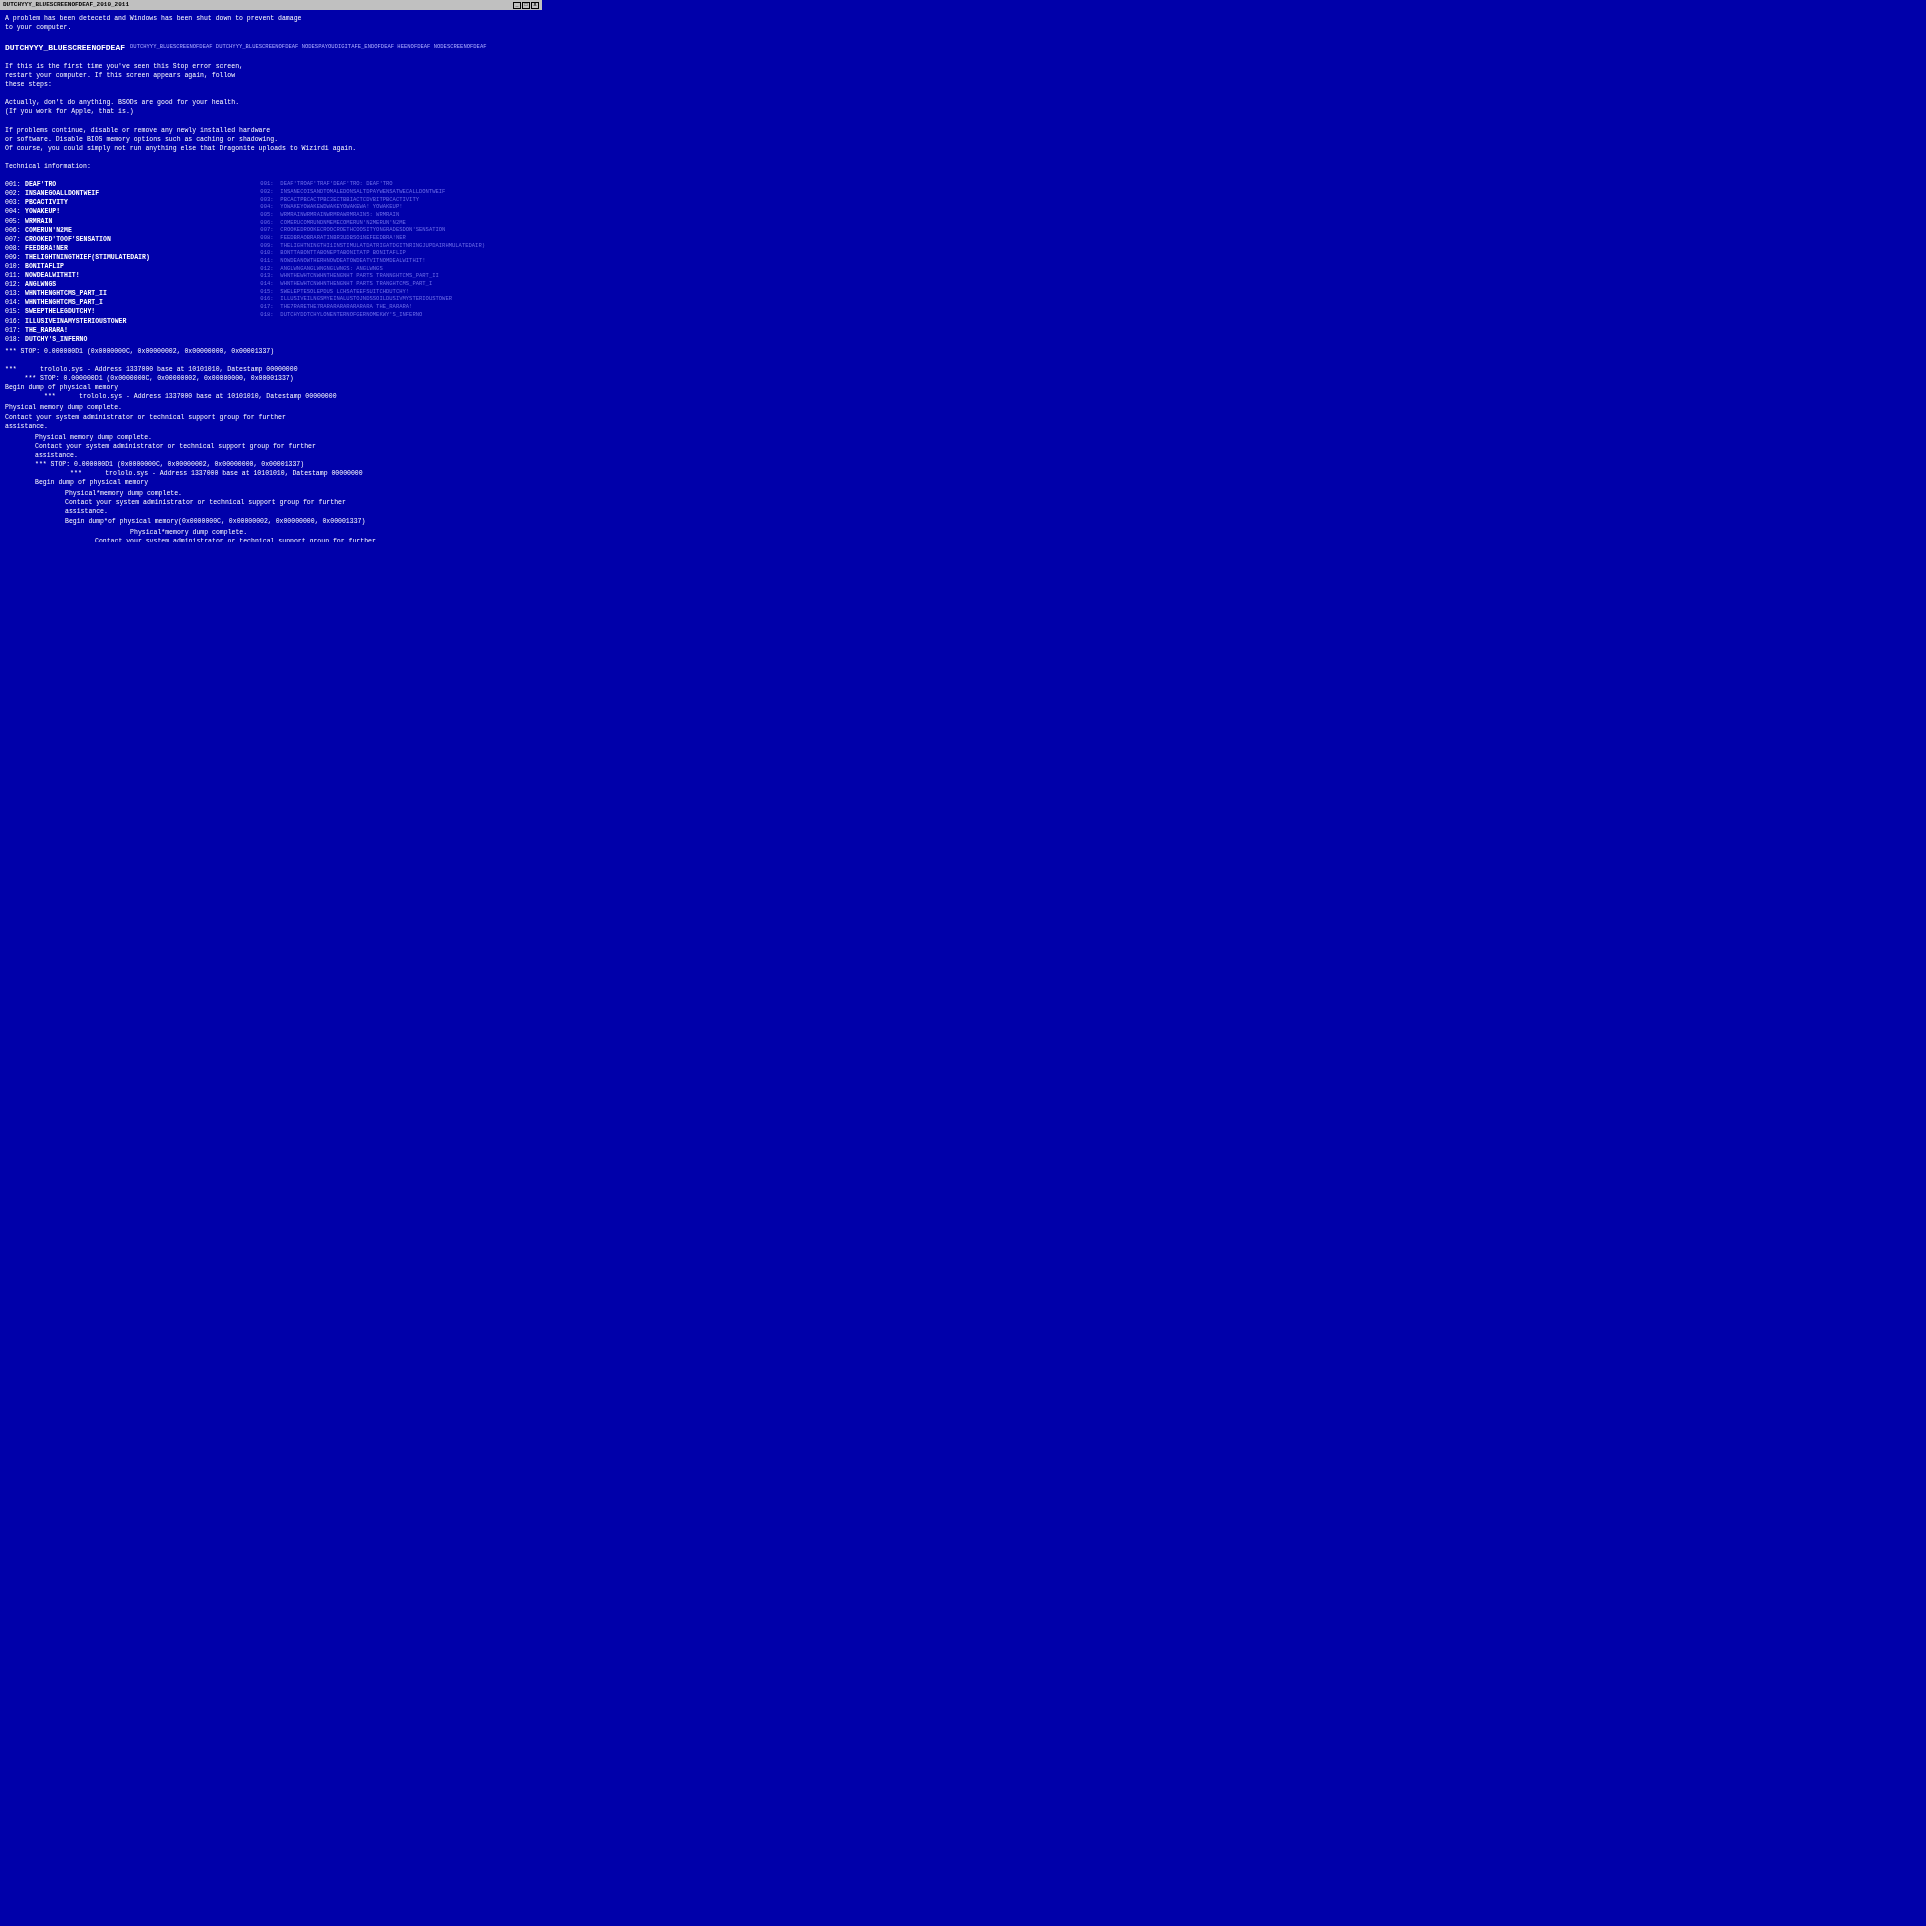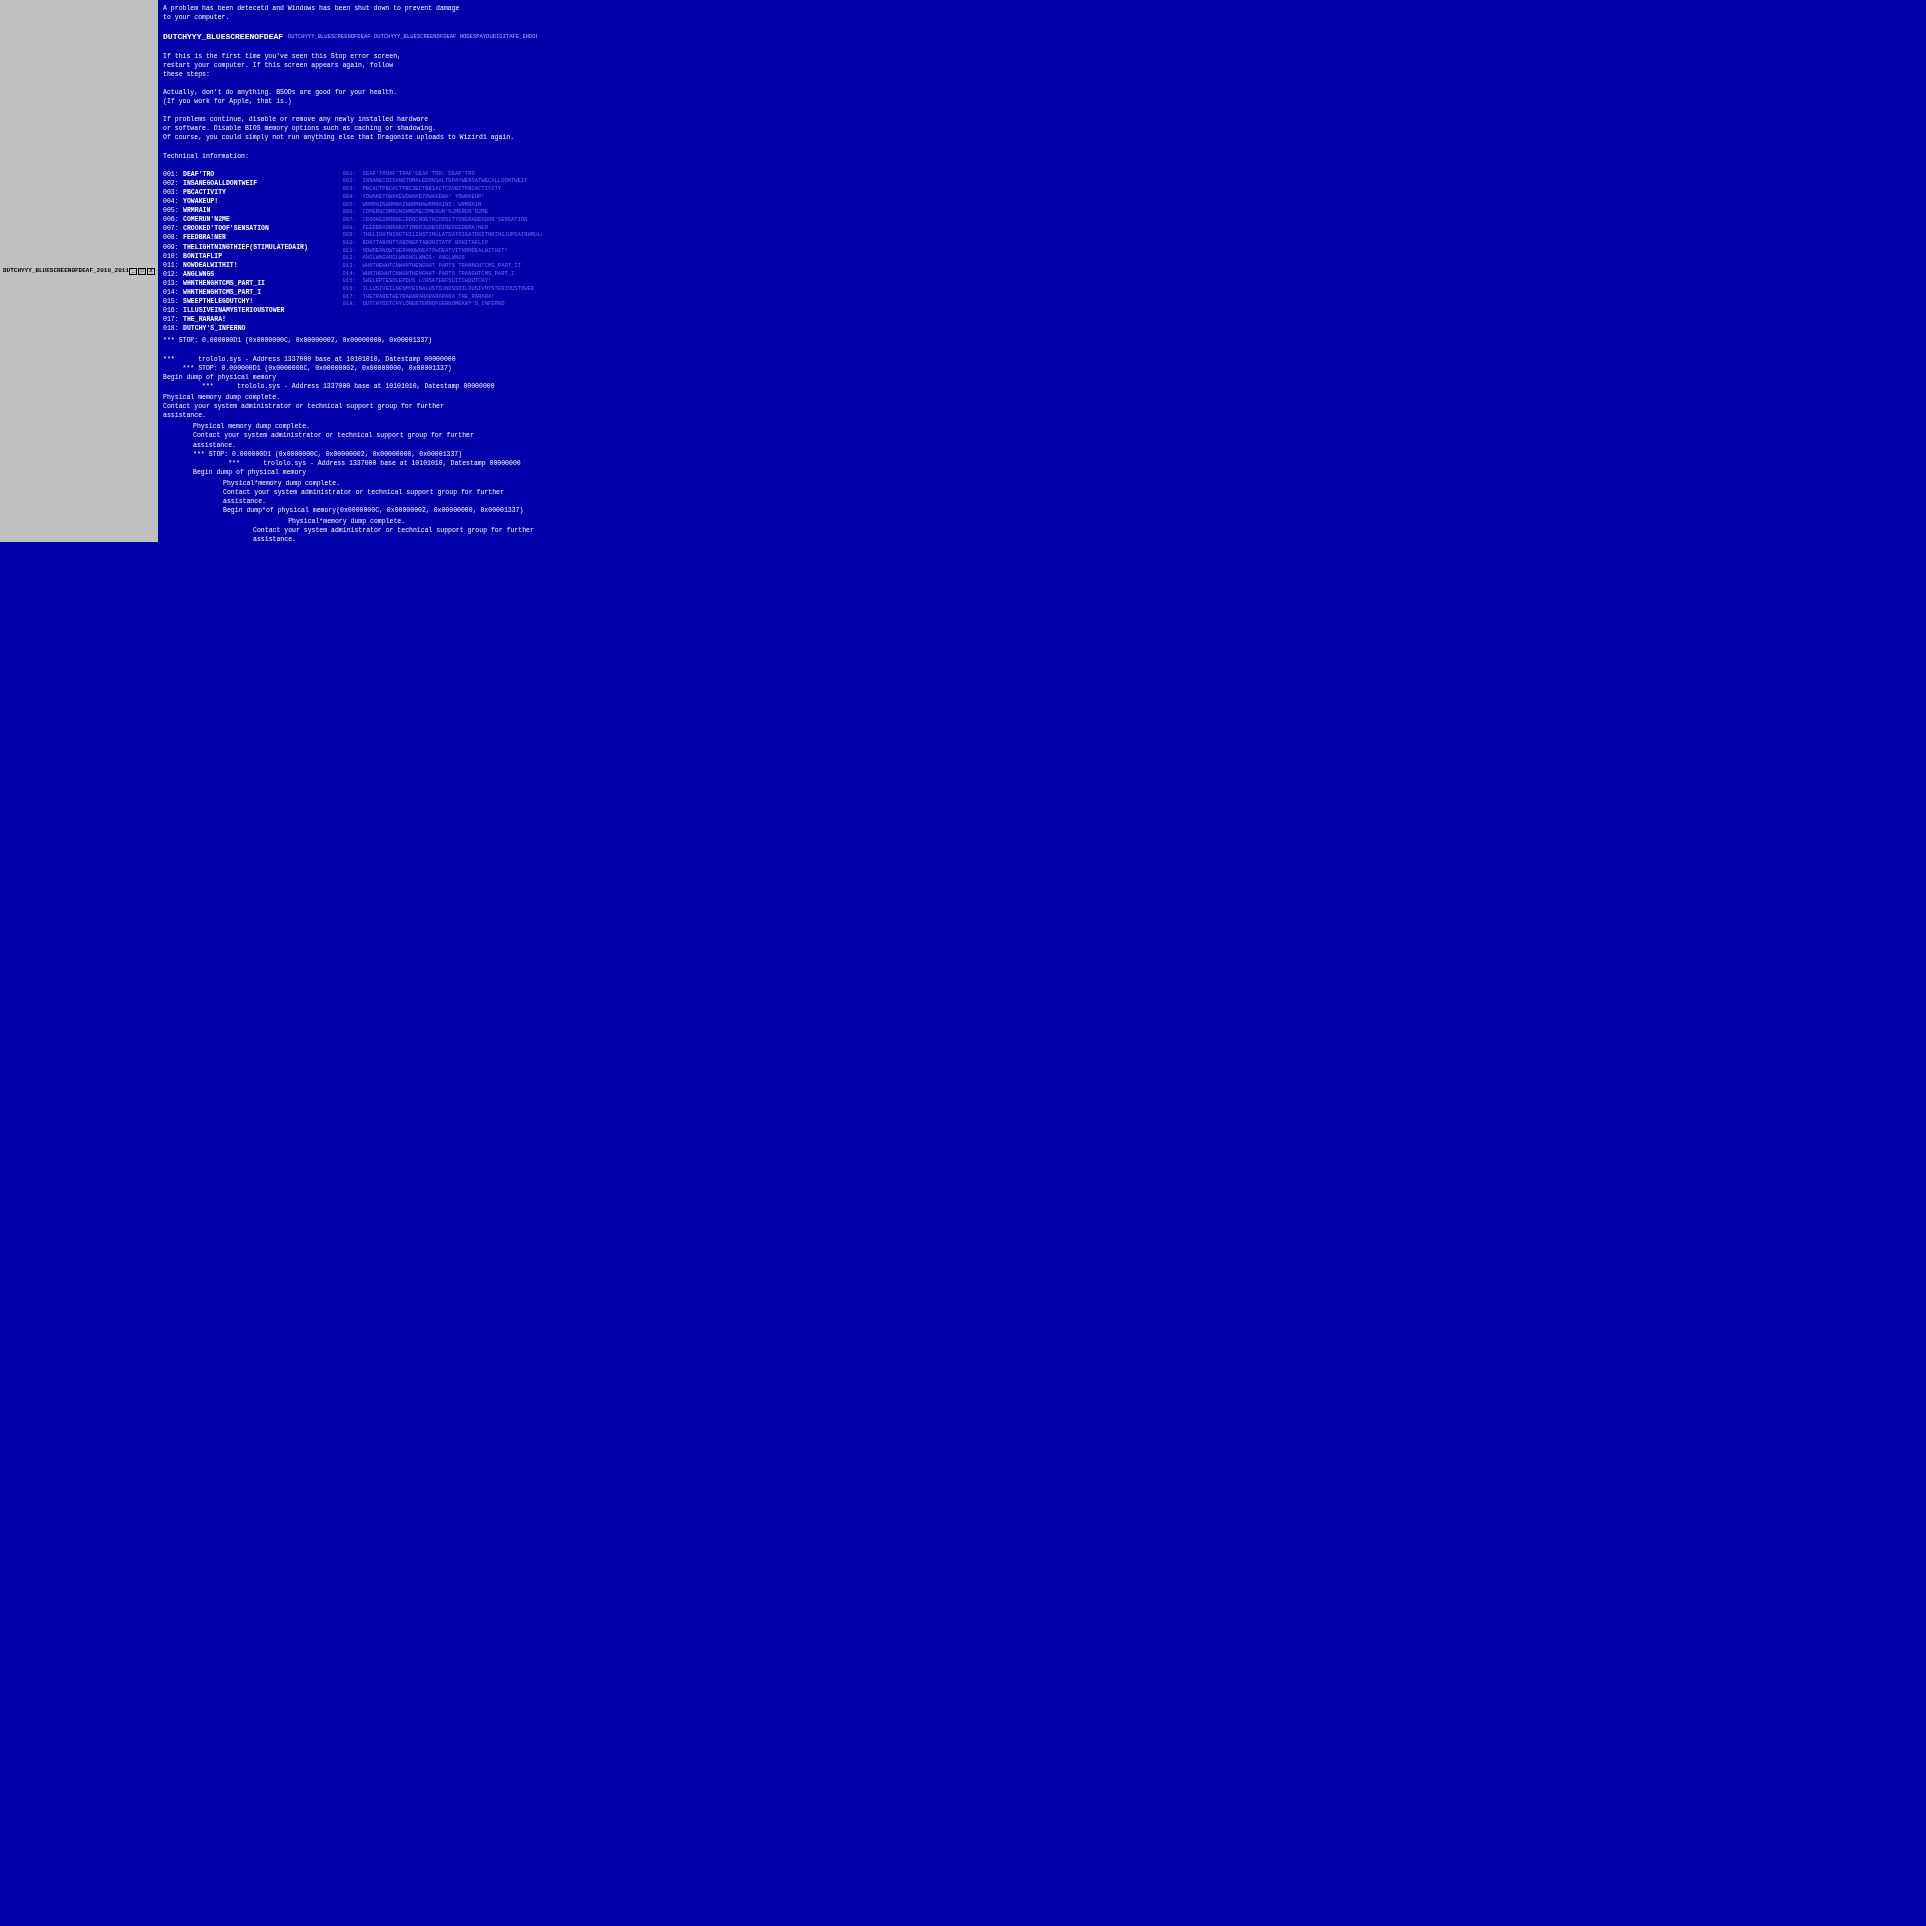"DUTCHYYY_BLUESCREENOFDEAF" .window { flex-direction: row -> column }
